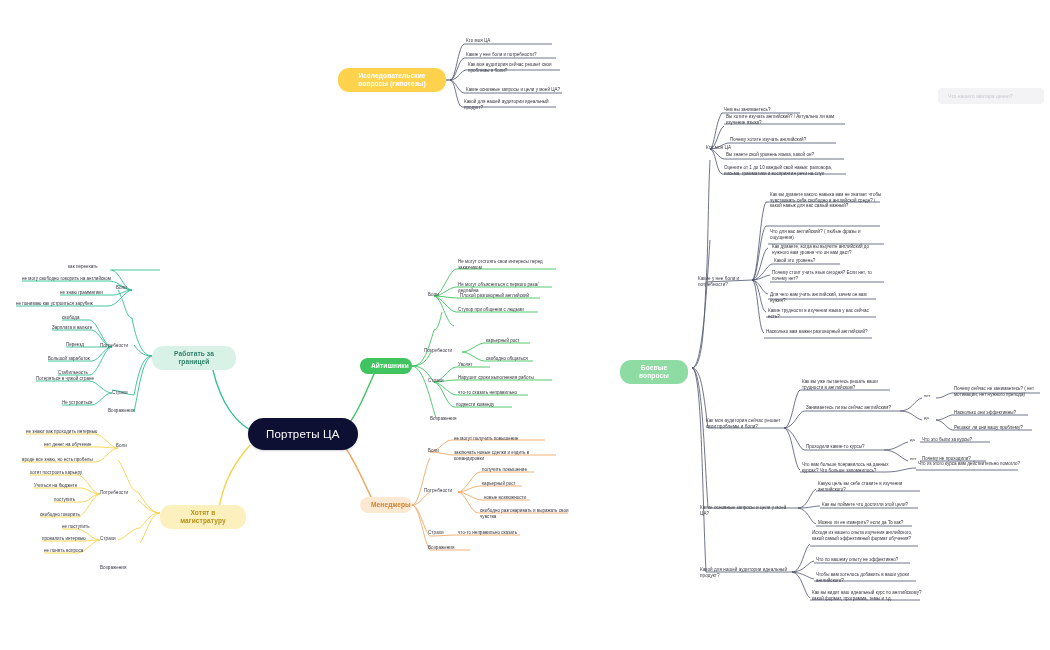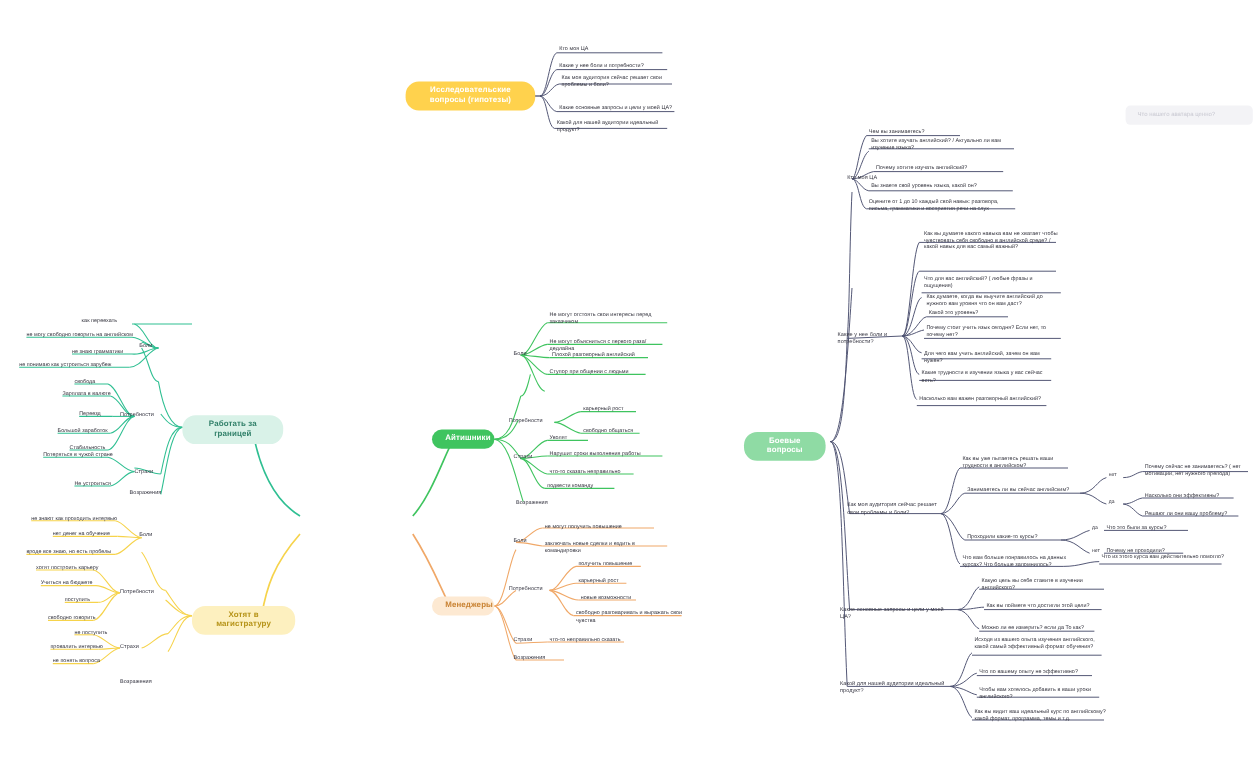"Портреты ЦА" div.node { html: none -> <div>Портреты ЦА</div> }
